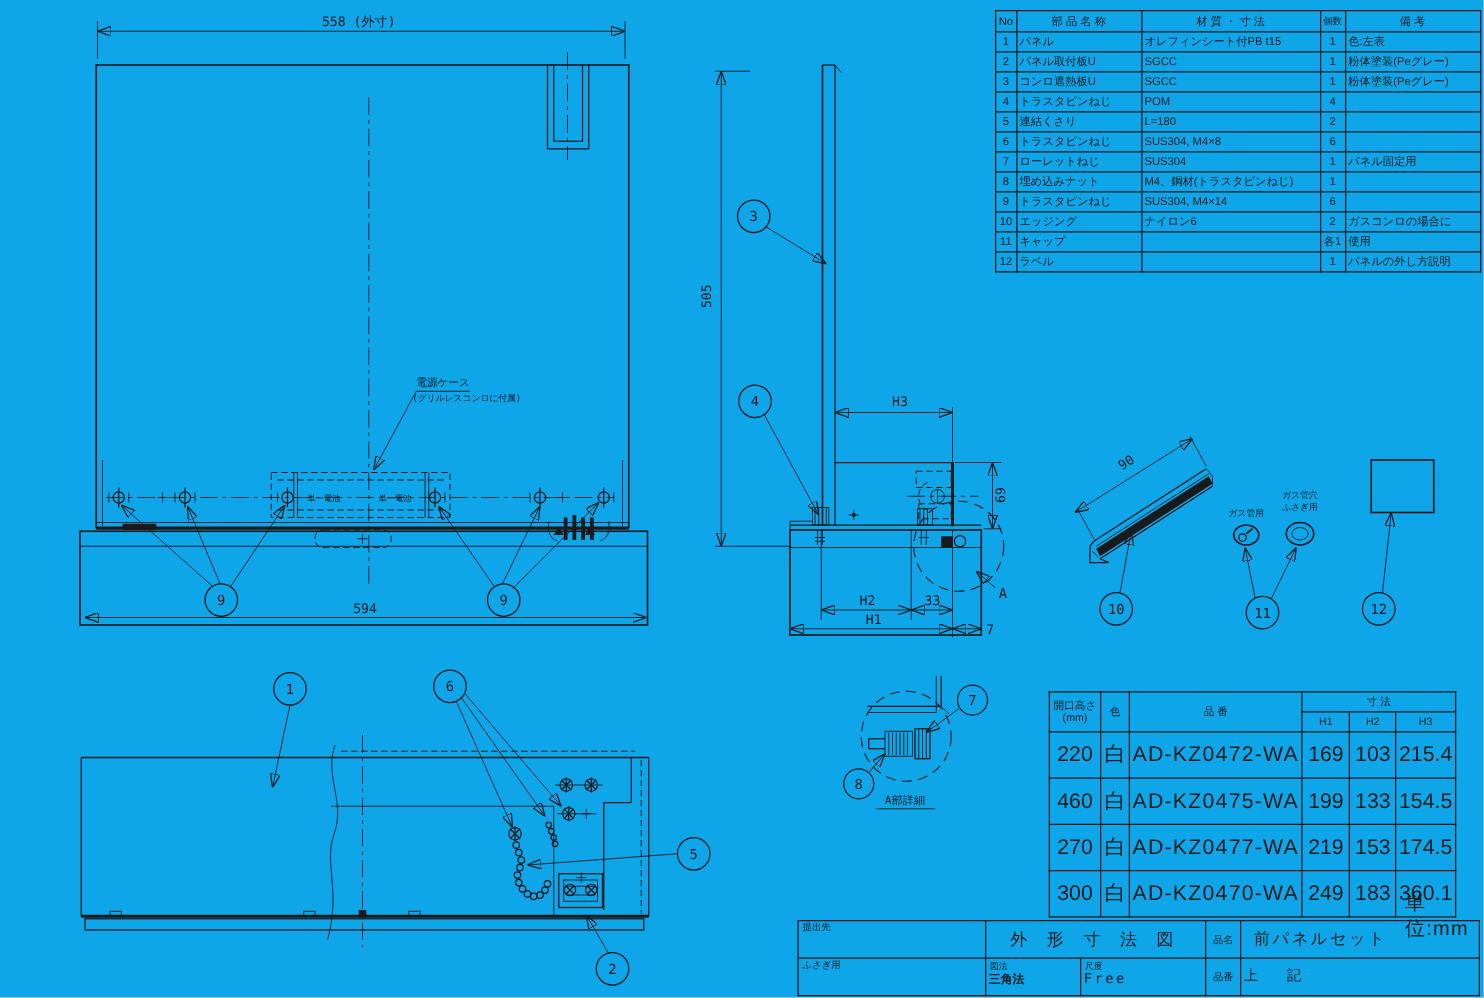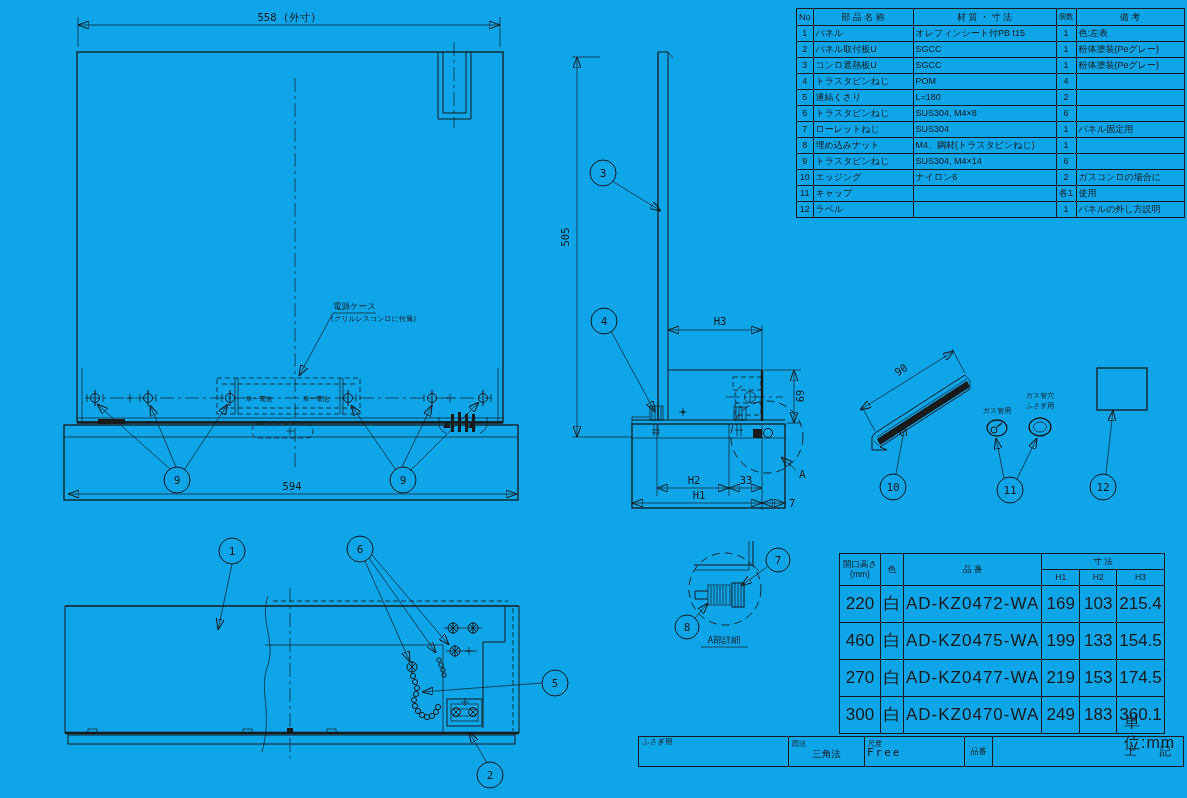"提出先" tr { html: none -> <tr> <td> <span>提出先</span> </td> <td>外 形 寸 法 図</td> <td>品名</td> <td>前パネルセット</td> </tr> }
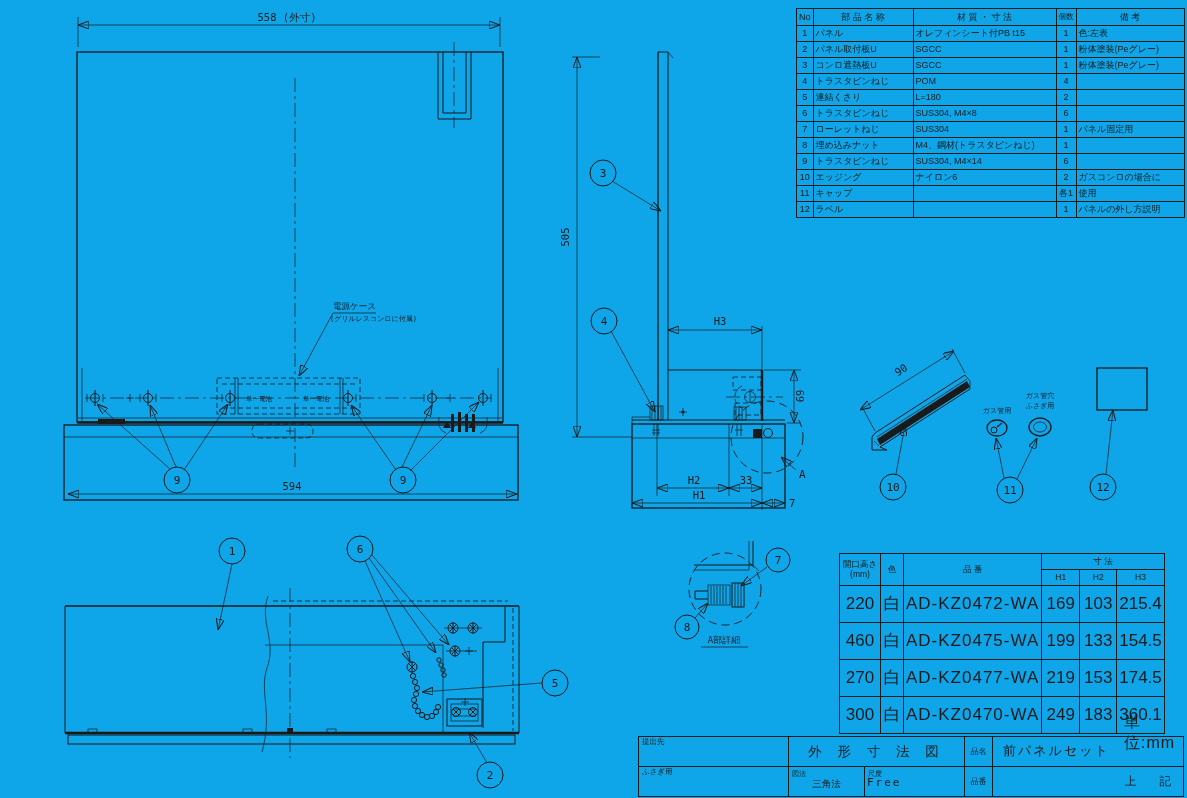"三角法" .tblock .cellval { font-weight: none -> bold; text-align: center -> none }
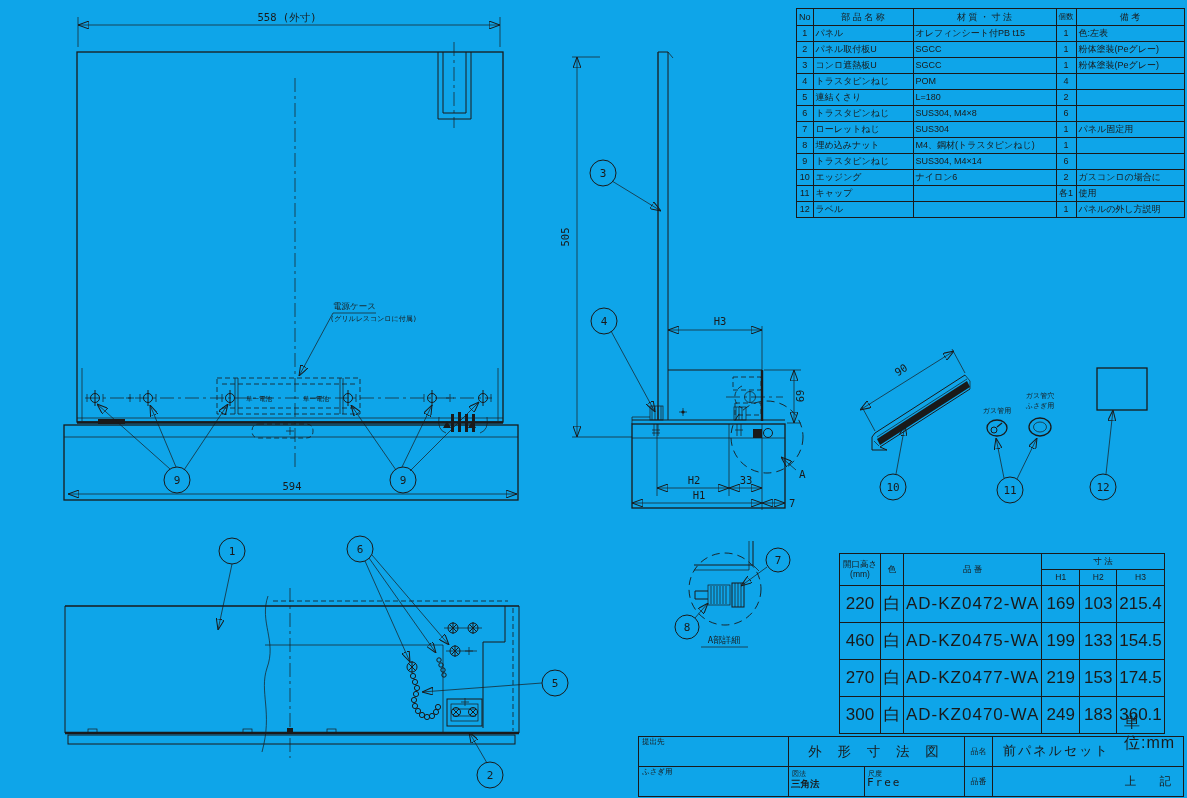"上 記" .tblock .no-val { text-align: right -> left }
